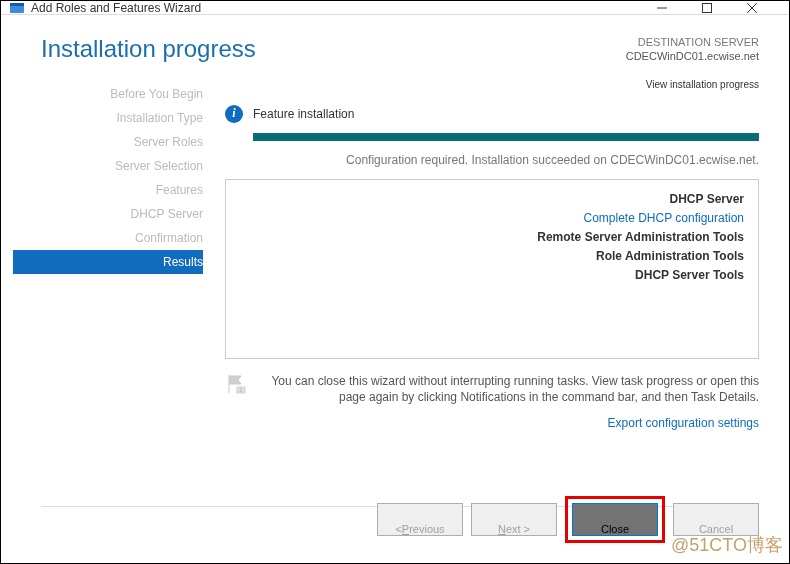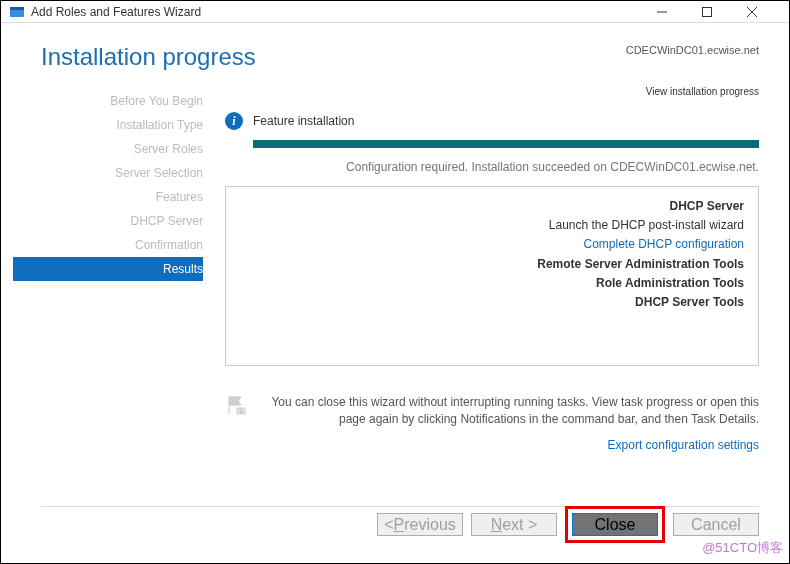"Add Roles and Features Wizard" .titlebar { height: 22px -> 14px }
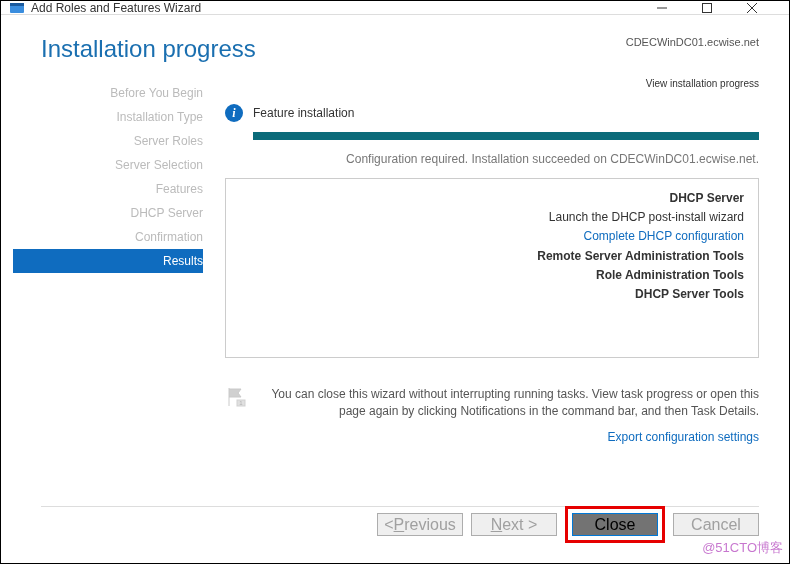"DESTINATION SERVER" div.dest-label { html: none -> <div>DESTINATION SERVER</div> }
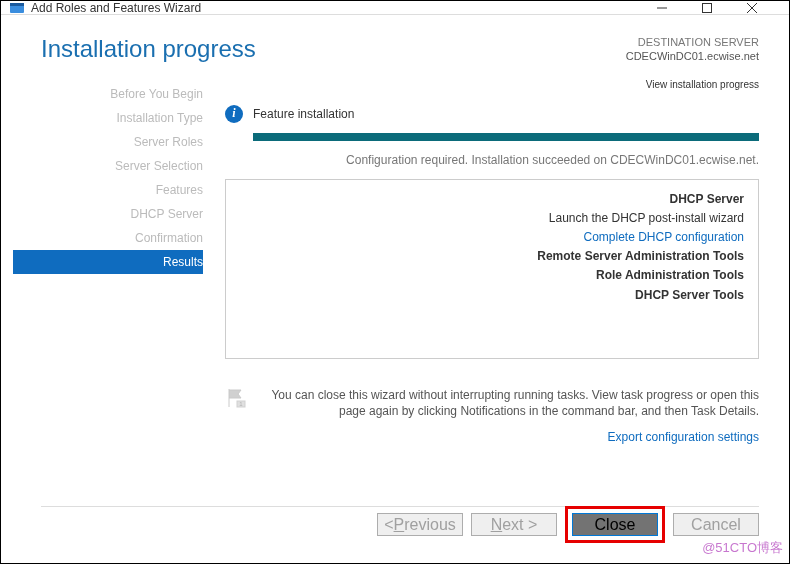"Launch the DHCP post-install wizard" div.indent1 { html: <div>Launch the DHCP post-install wizard</div> -> none }
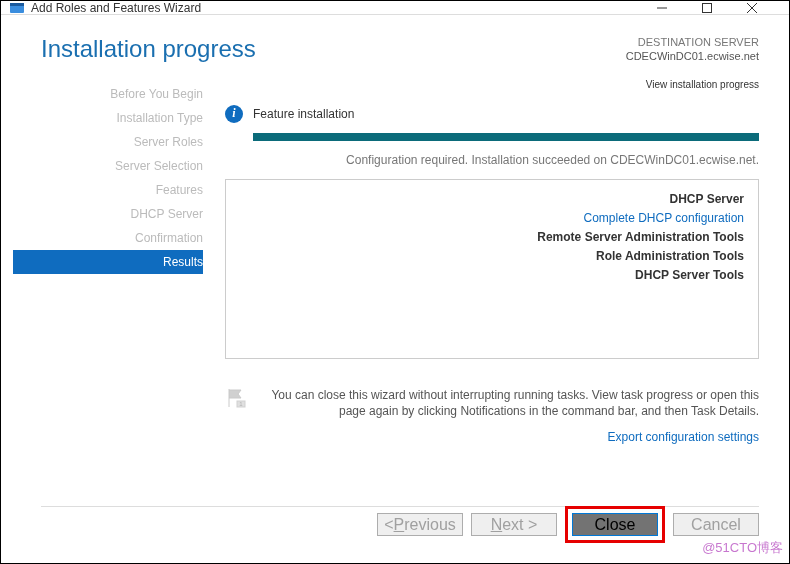"You can close this wizard" .hint-row { margin-top: 28px -> 14px }
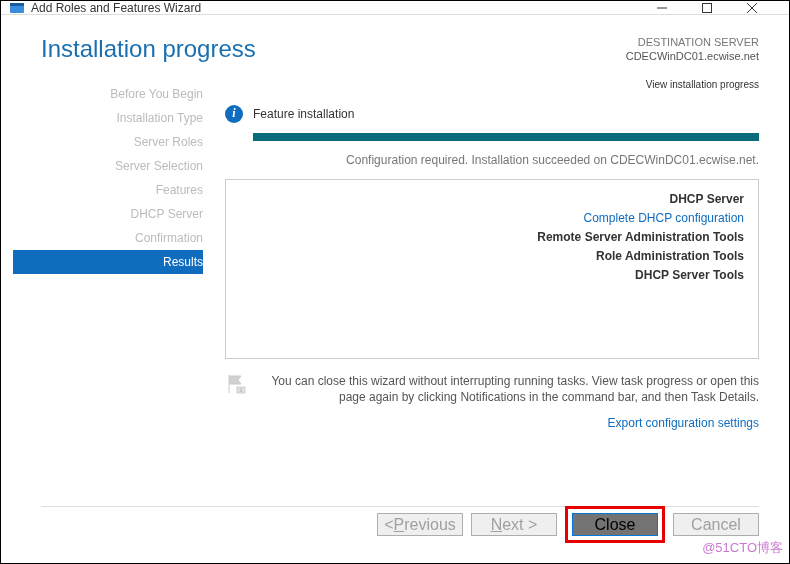"< revious" .btn { align-items: center -> flex-end; font-size: 16px -> 11px; height: 23px -> 33px }
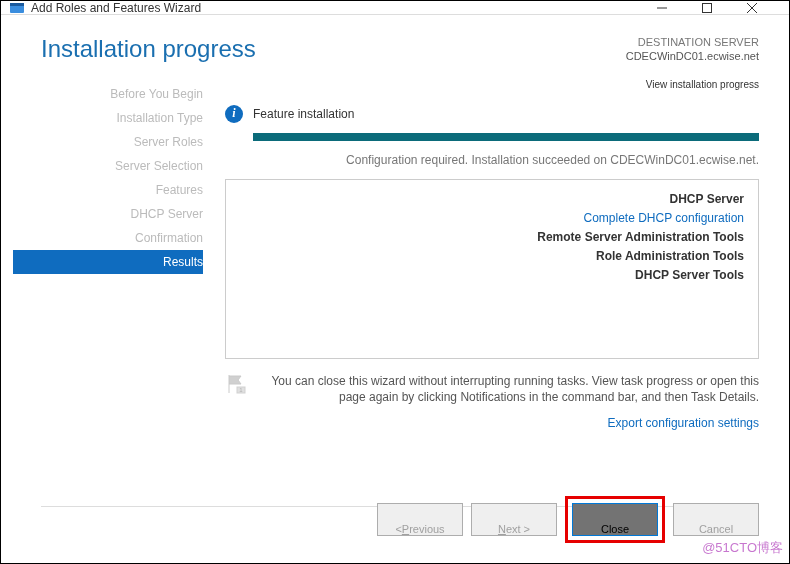"@51CTO博客" .watermark { color: #a21caf -> #a16207; font-size: 13px -> 18px }
